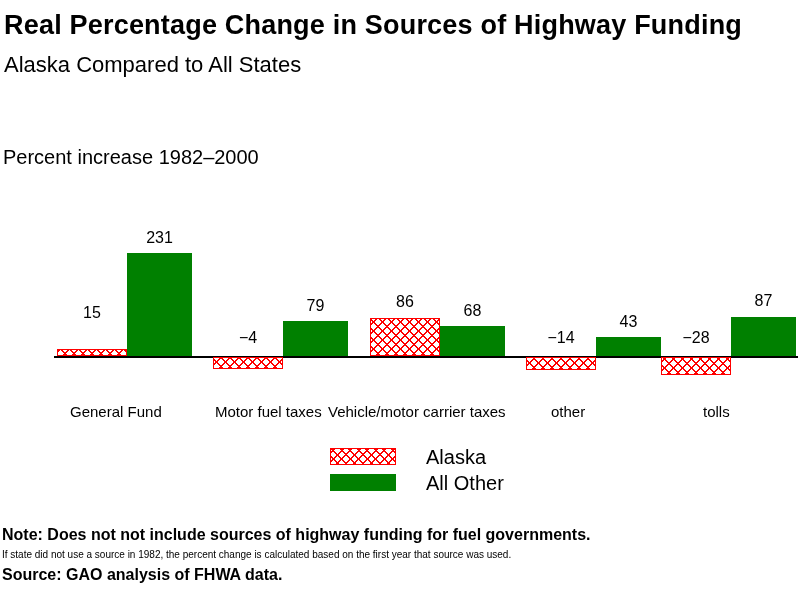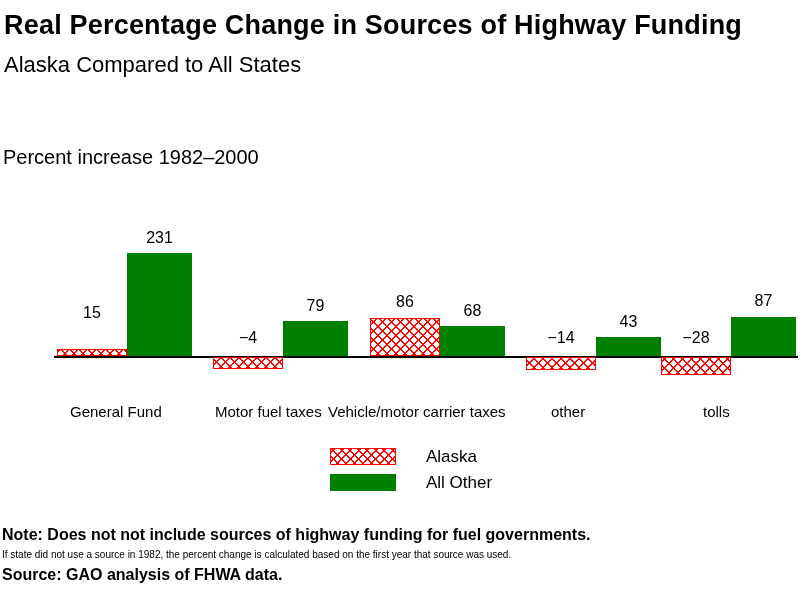"Alaska" .legend-text { font-size: 17px -> 20px }
